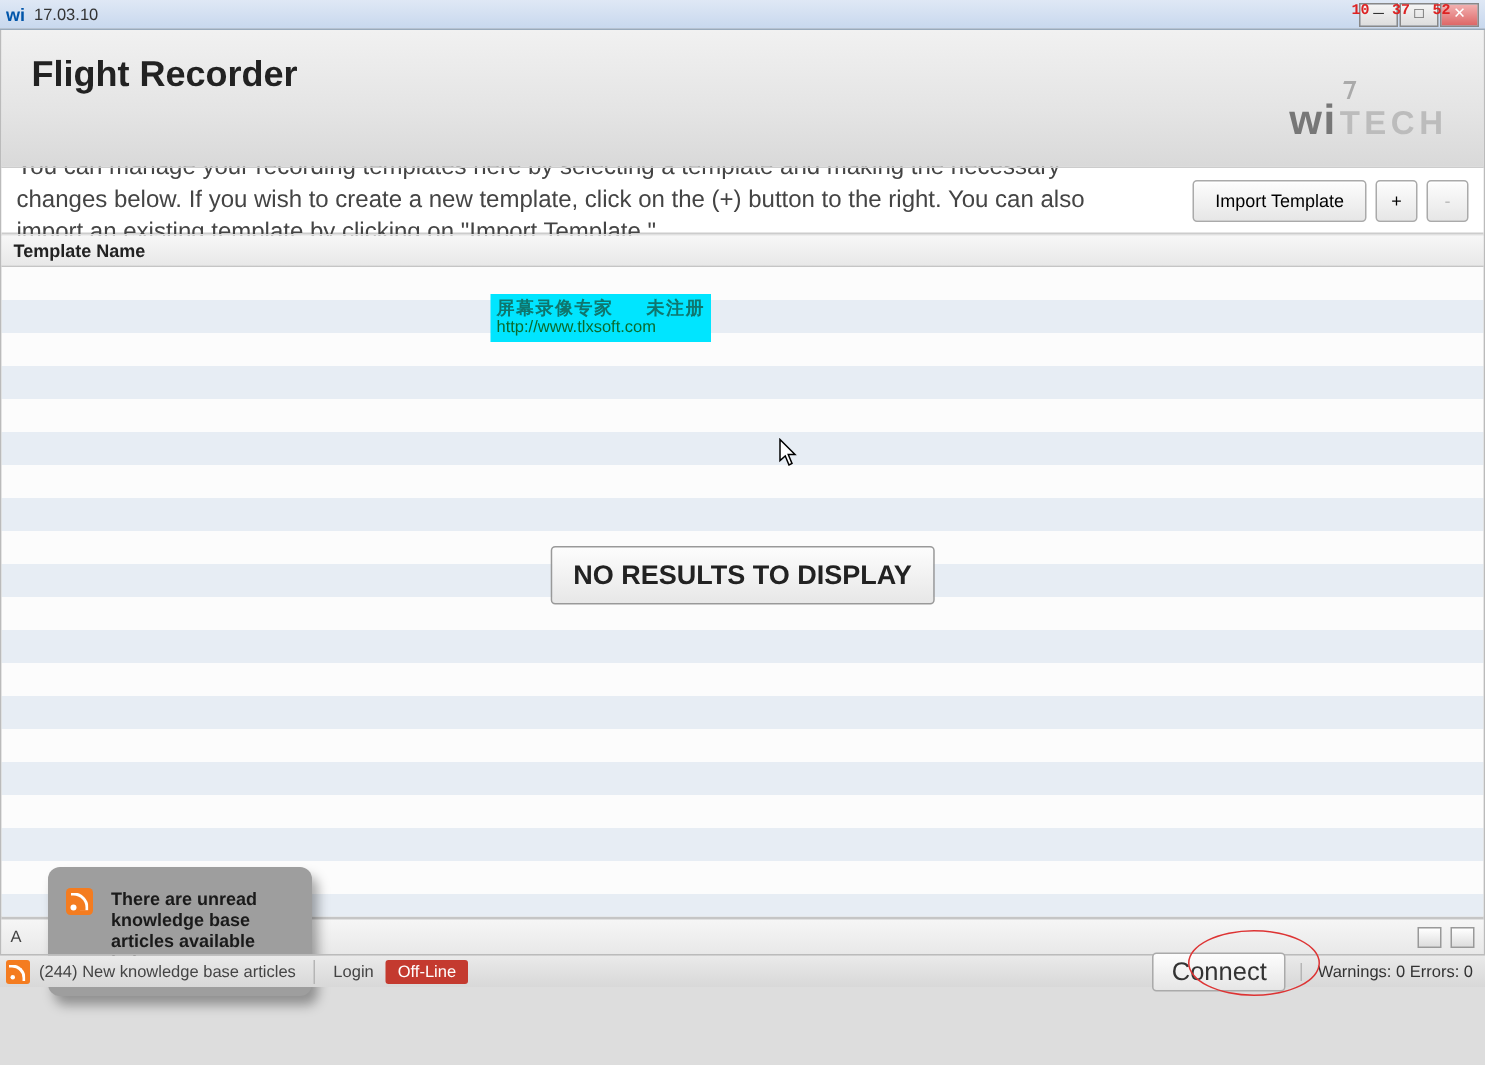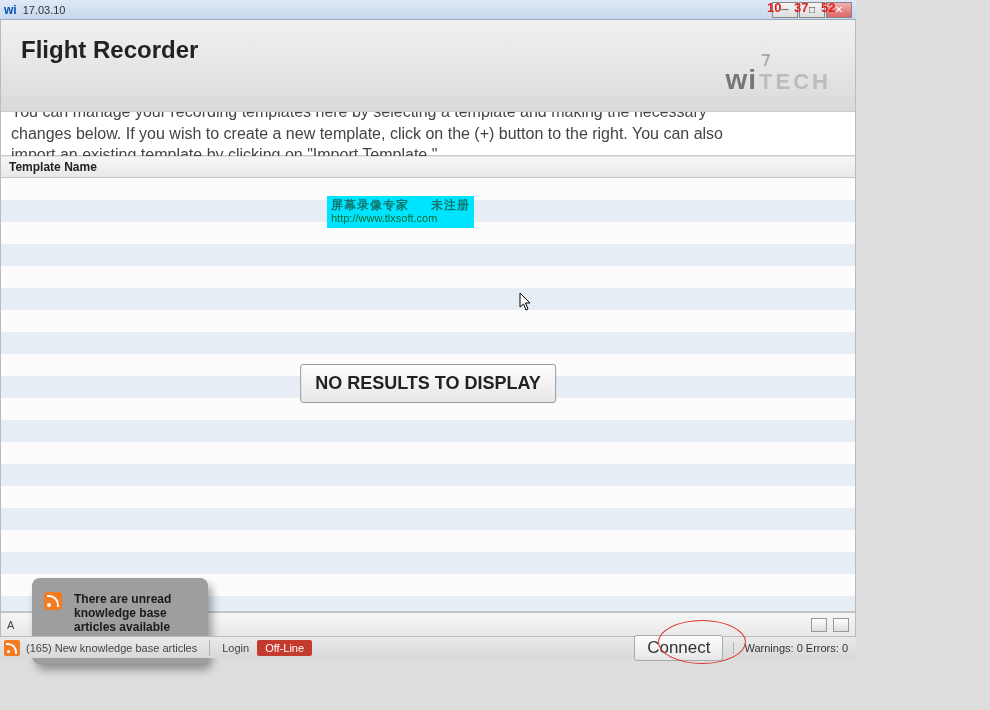"wi" .root { width: 856px -> 990px }
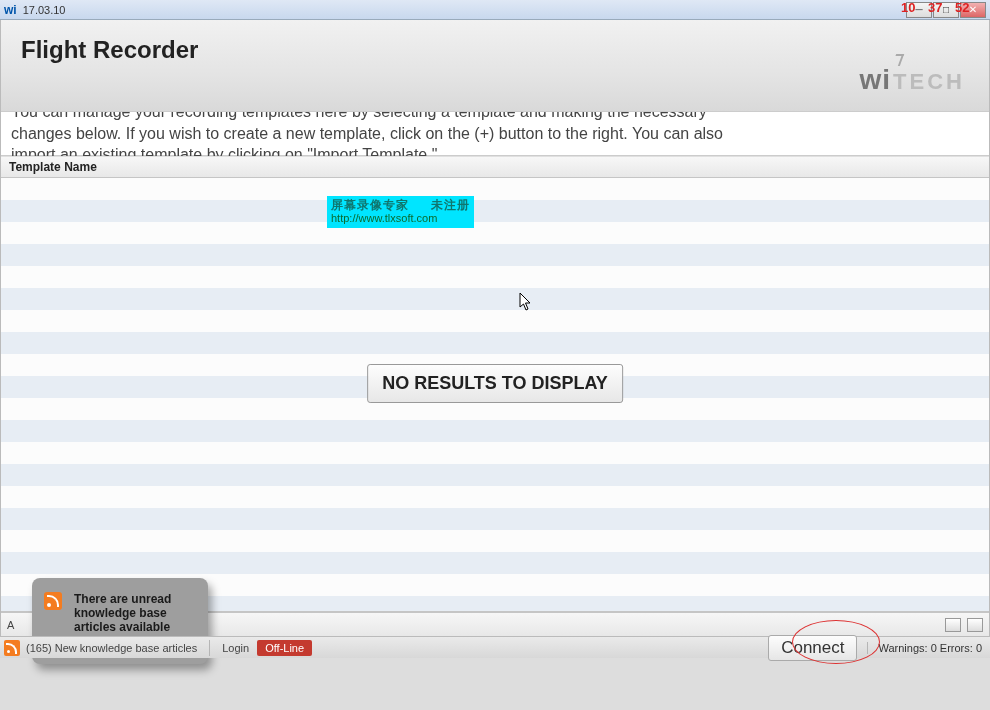"10" .win-btn .annot { font-family: none -> Liberation Mono, monospace; font-size: 13px -> 10px }
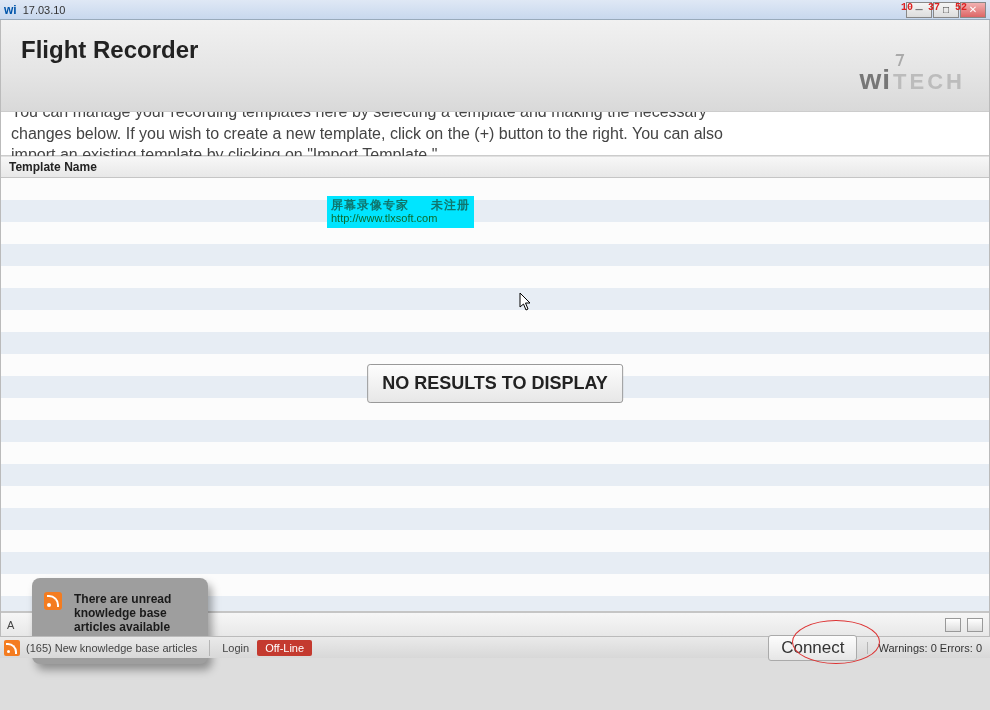"Import Template" div.btns { html: none -> <div> <div>Import Template</div> <div>+</div> <div>-</div> </div> }
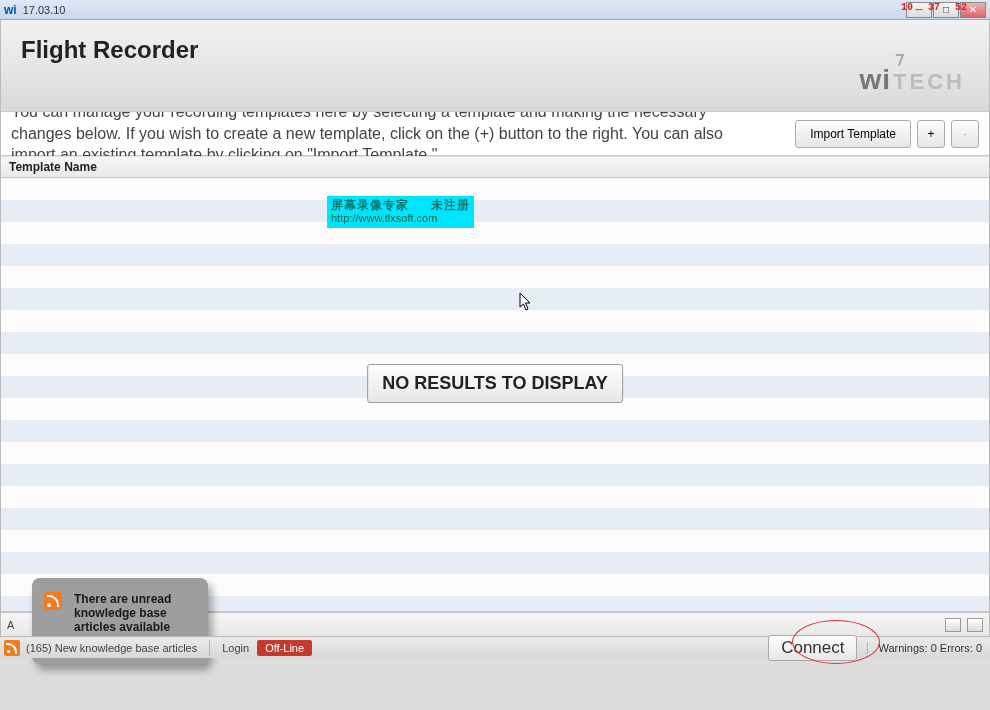"165" span { text: 165 -> 244 }
